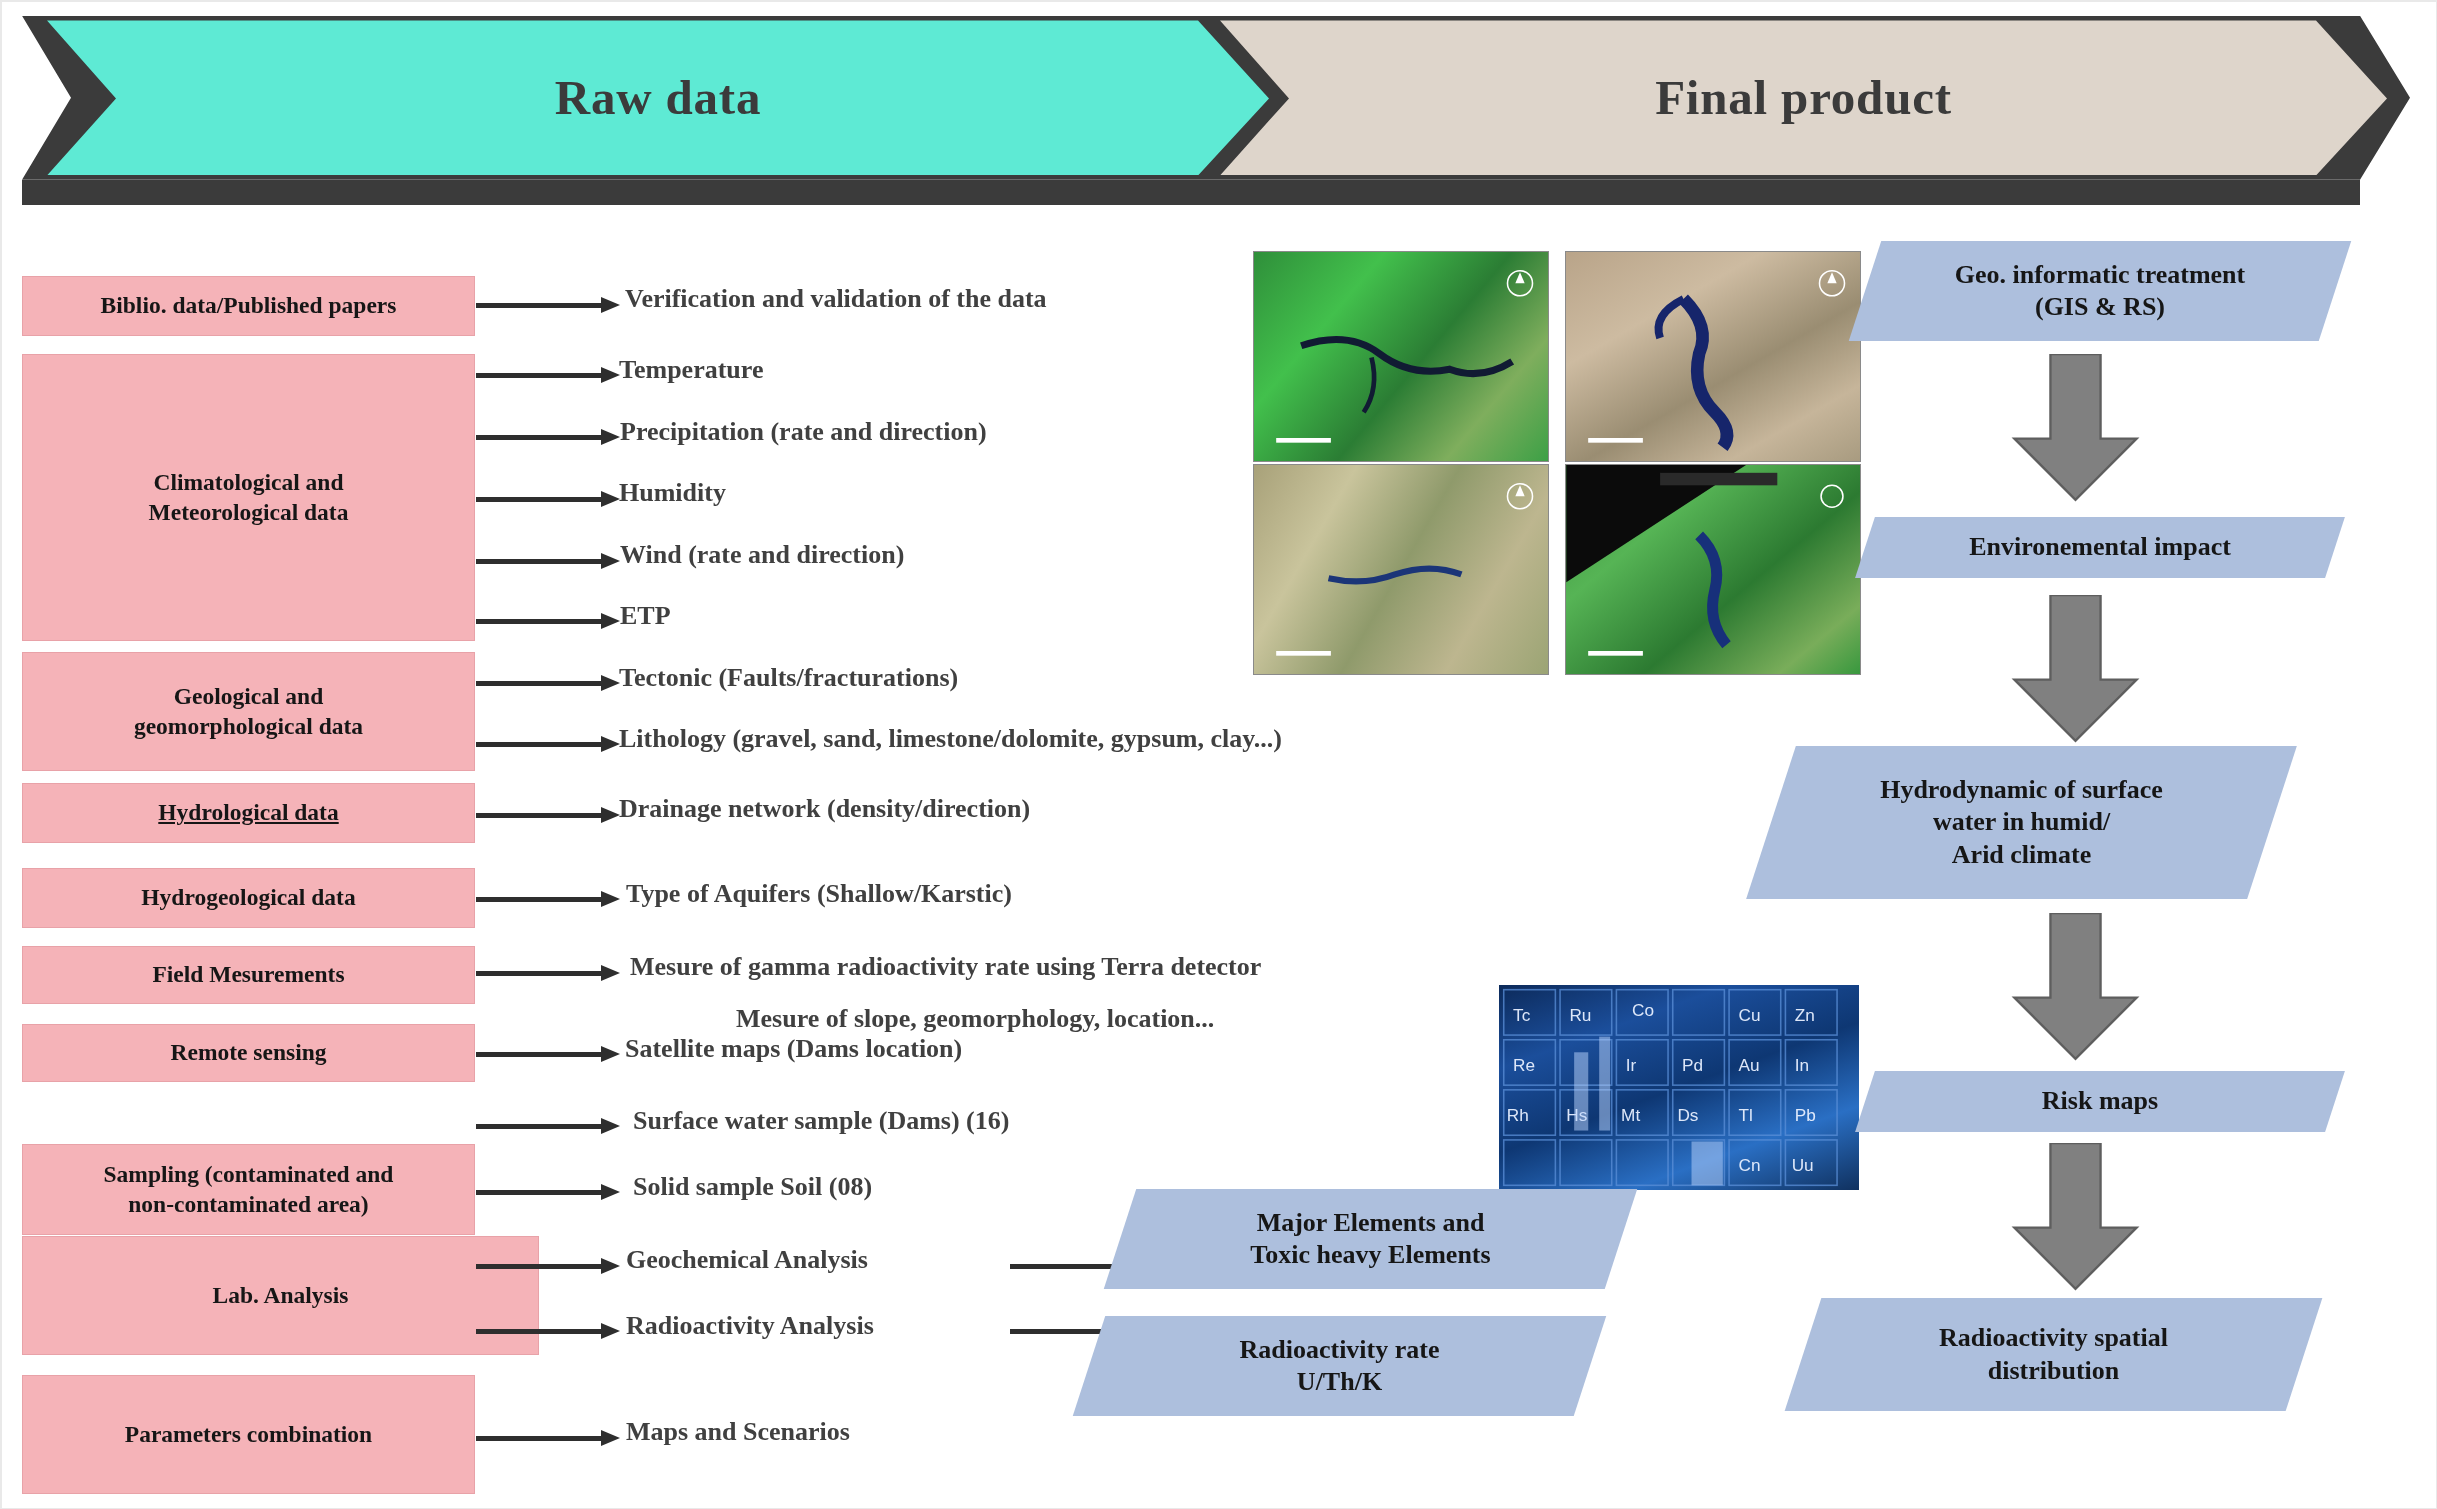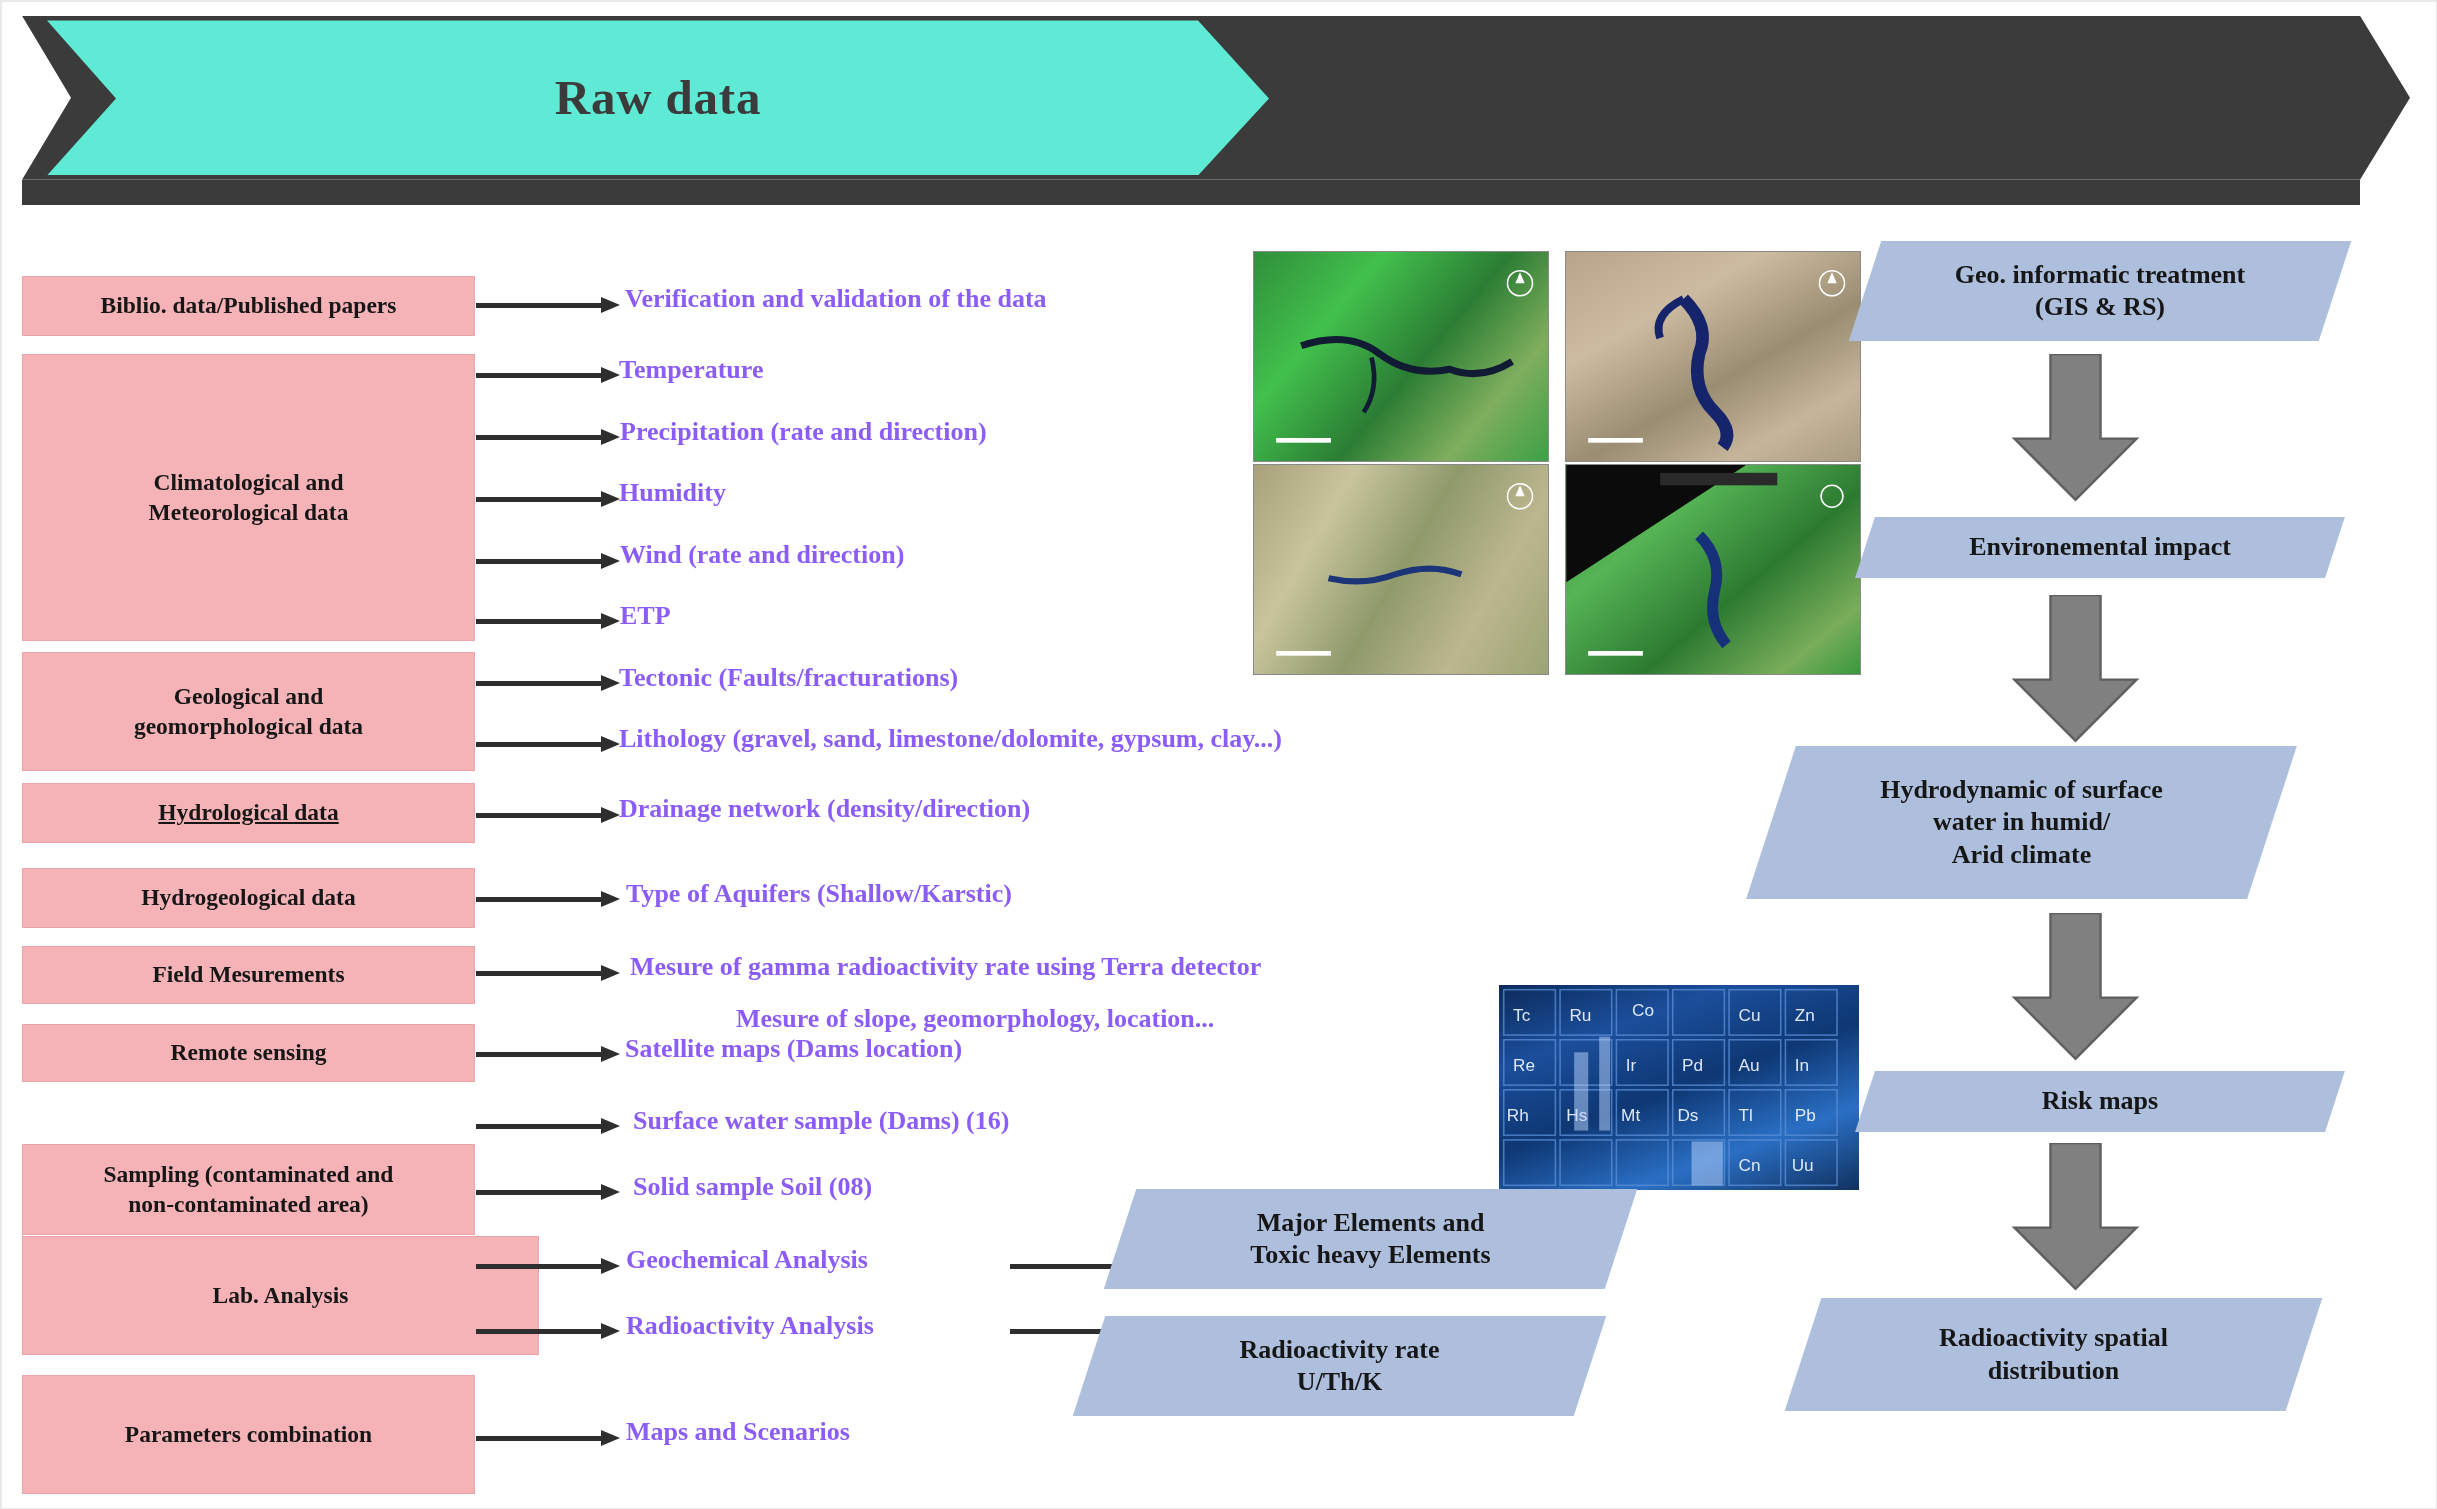"Final product" div.chev-beige { html: none -> <div> <span>Final product</span> </div> }
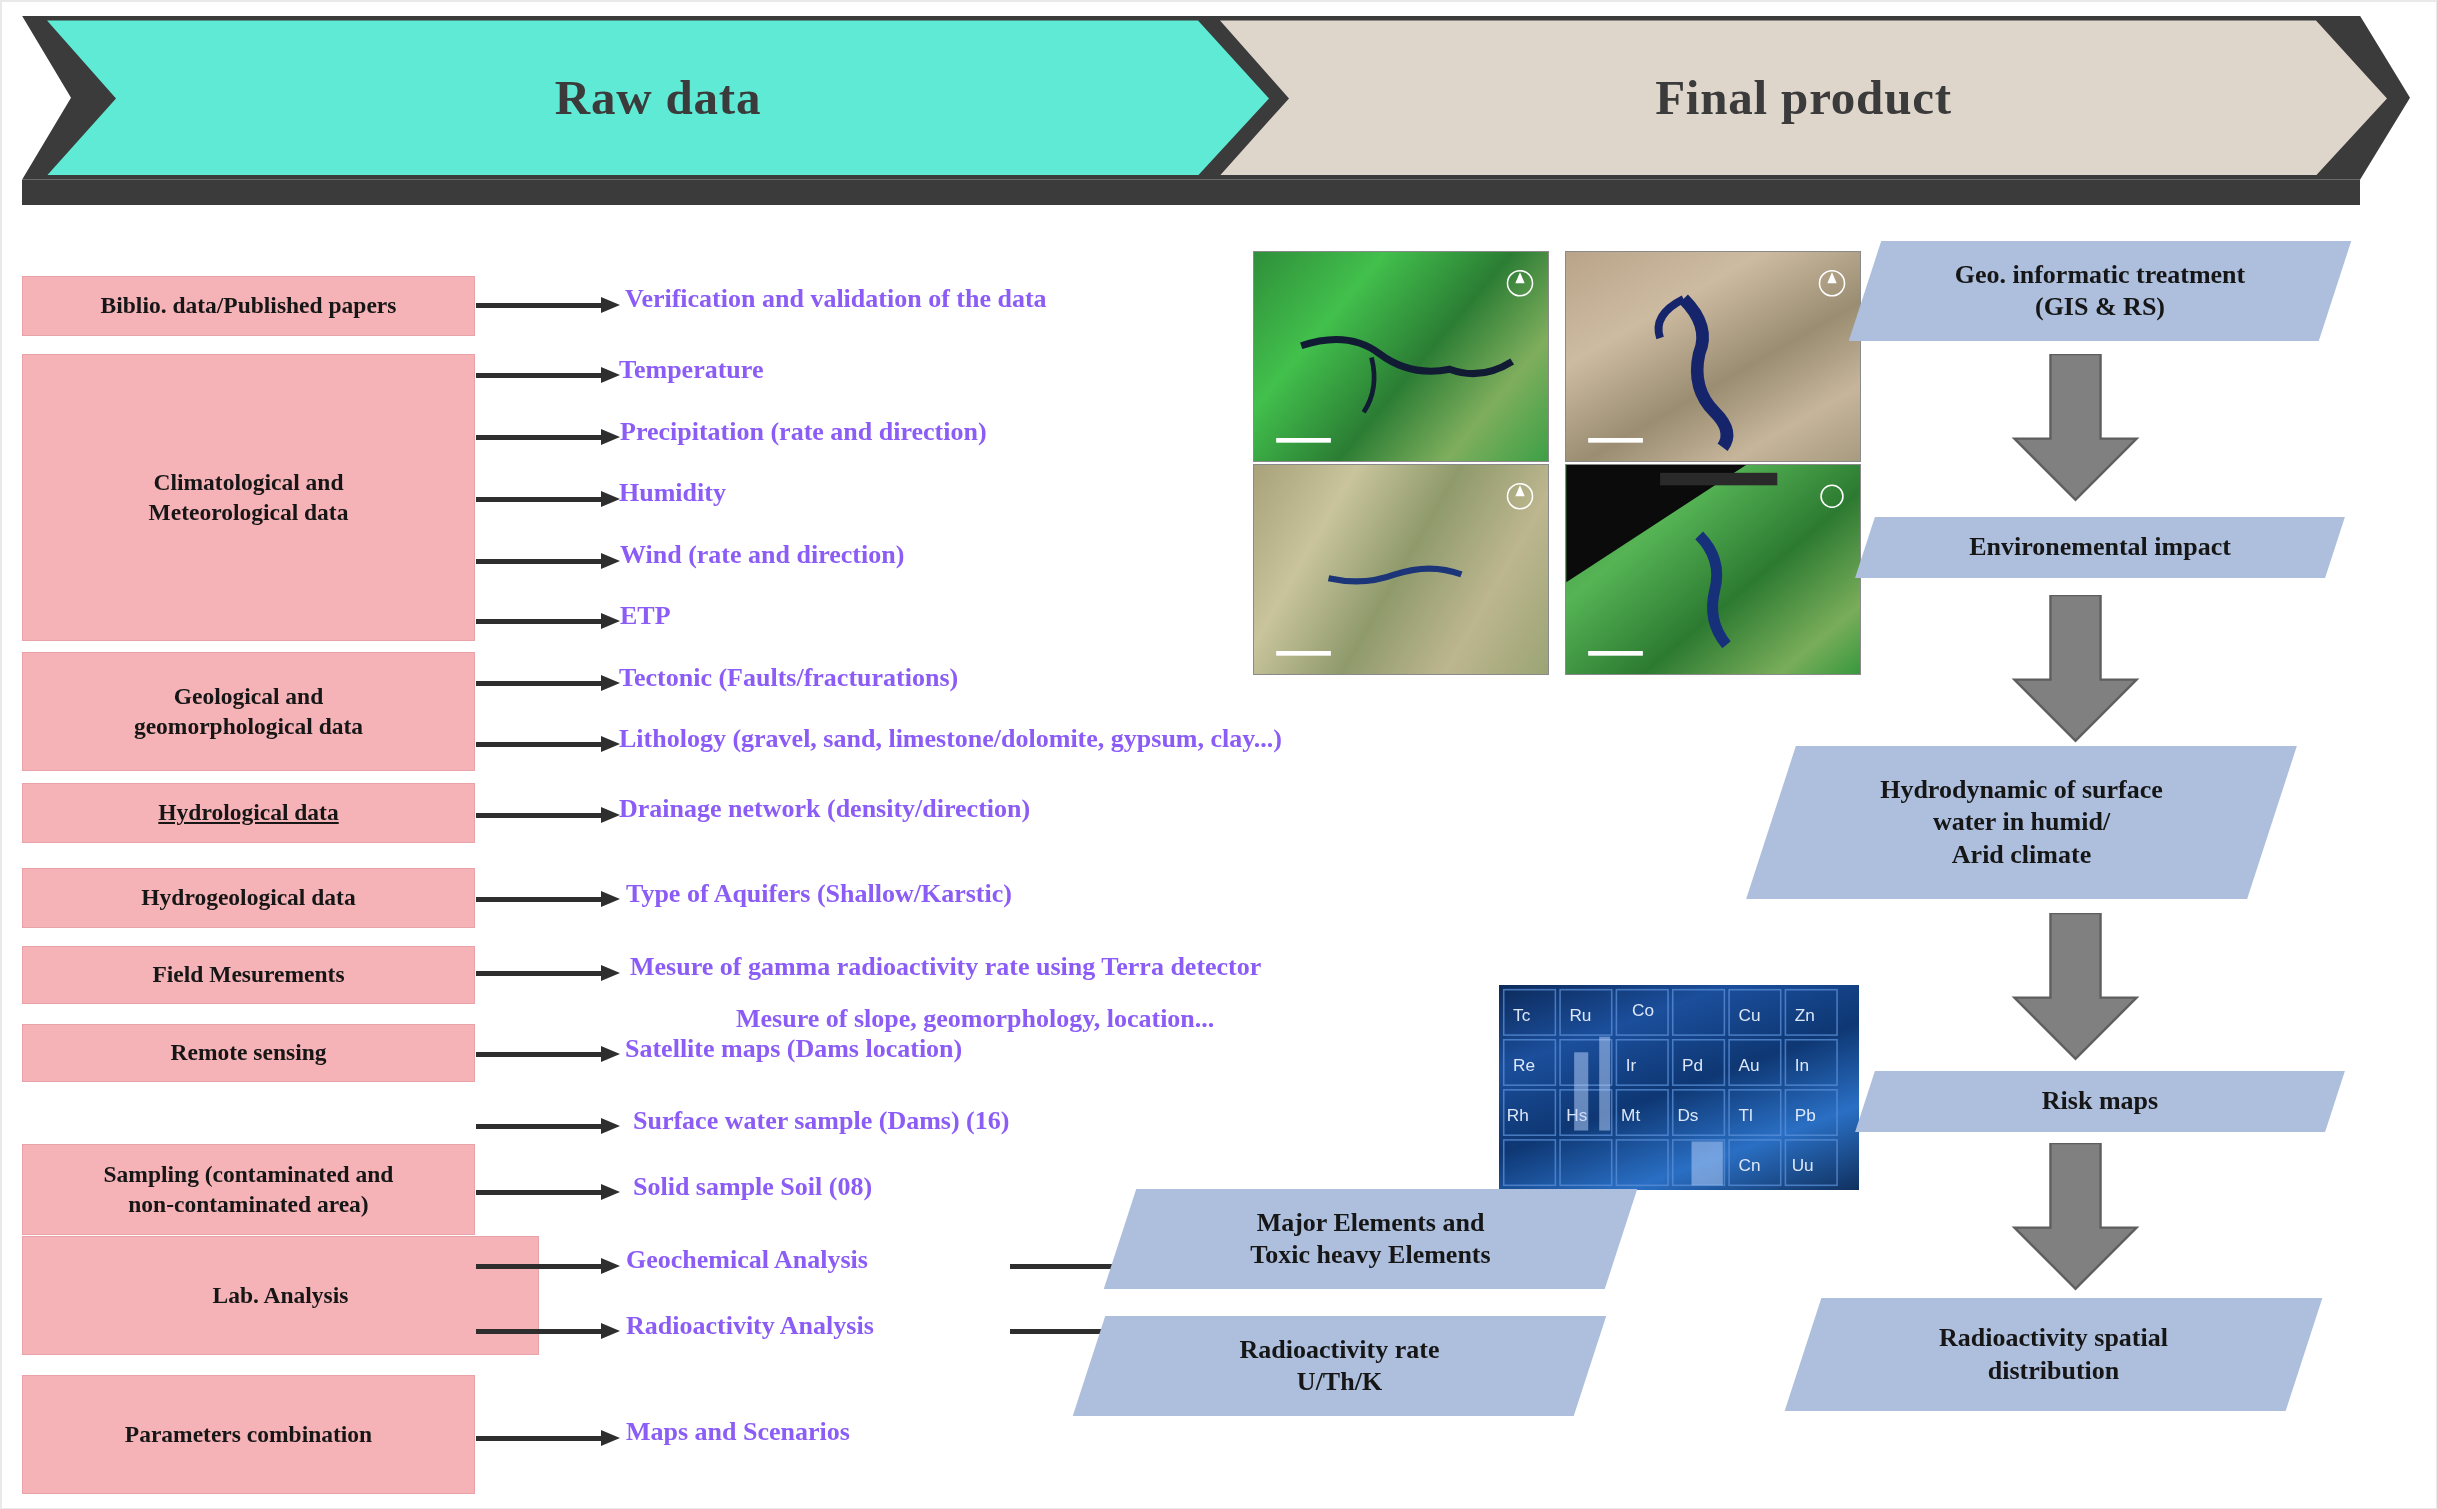"Verification and validation of the" .outlabel { color: #8b5cf6 -> #404040 }
